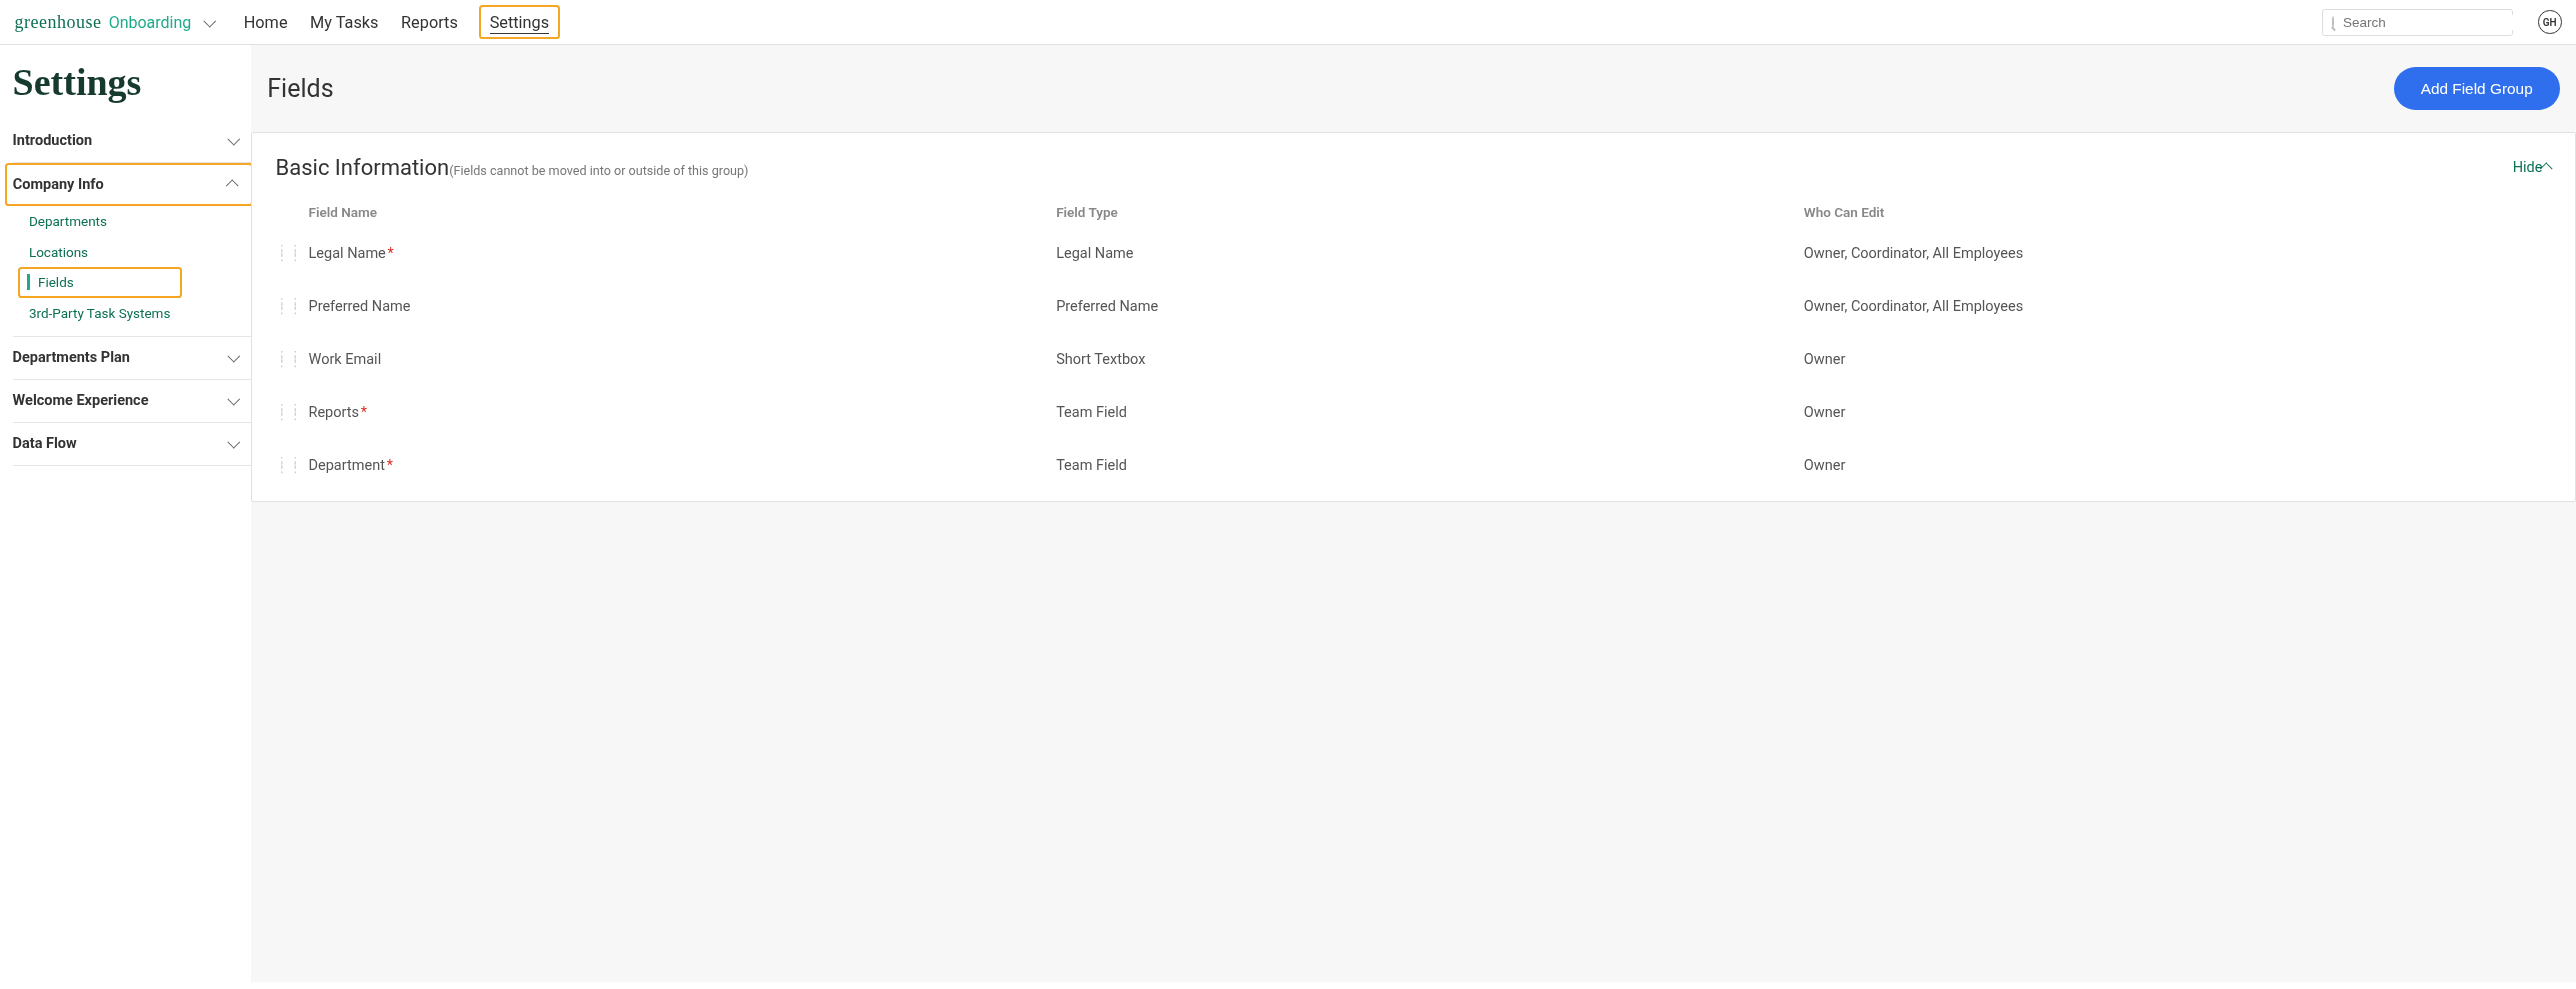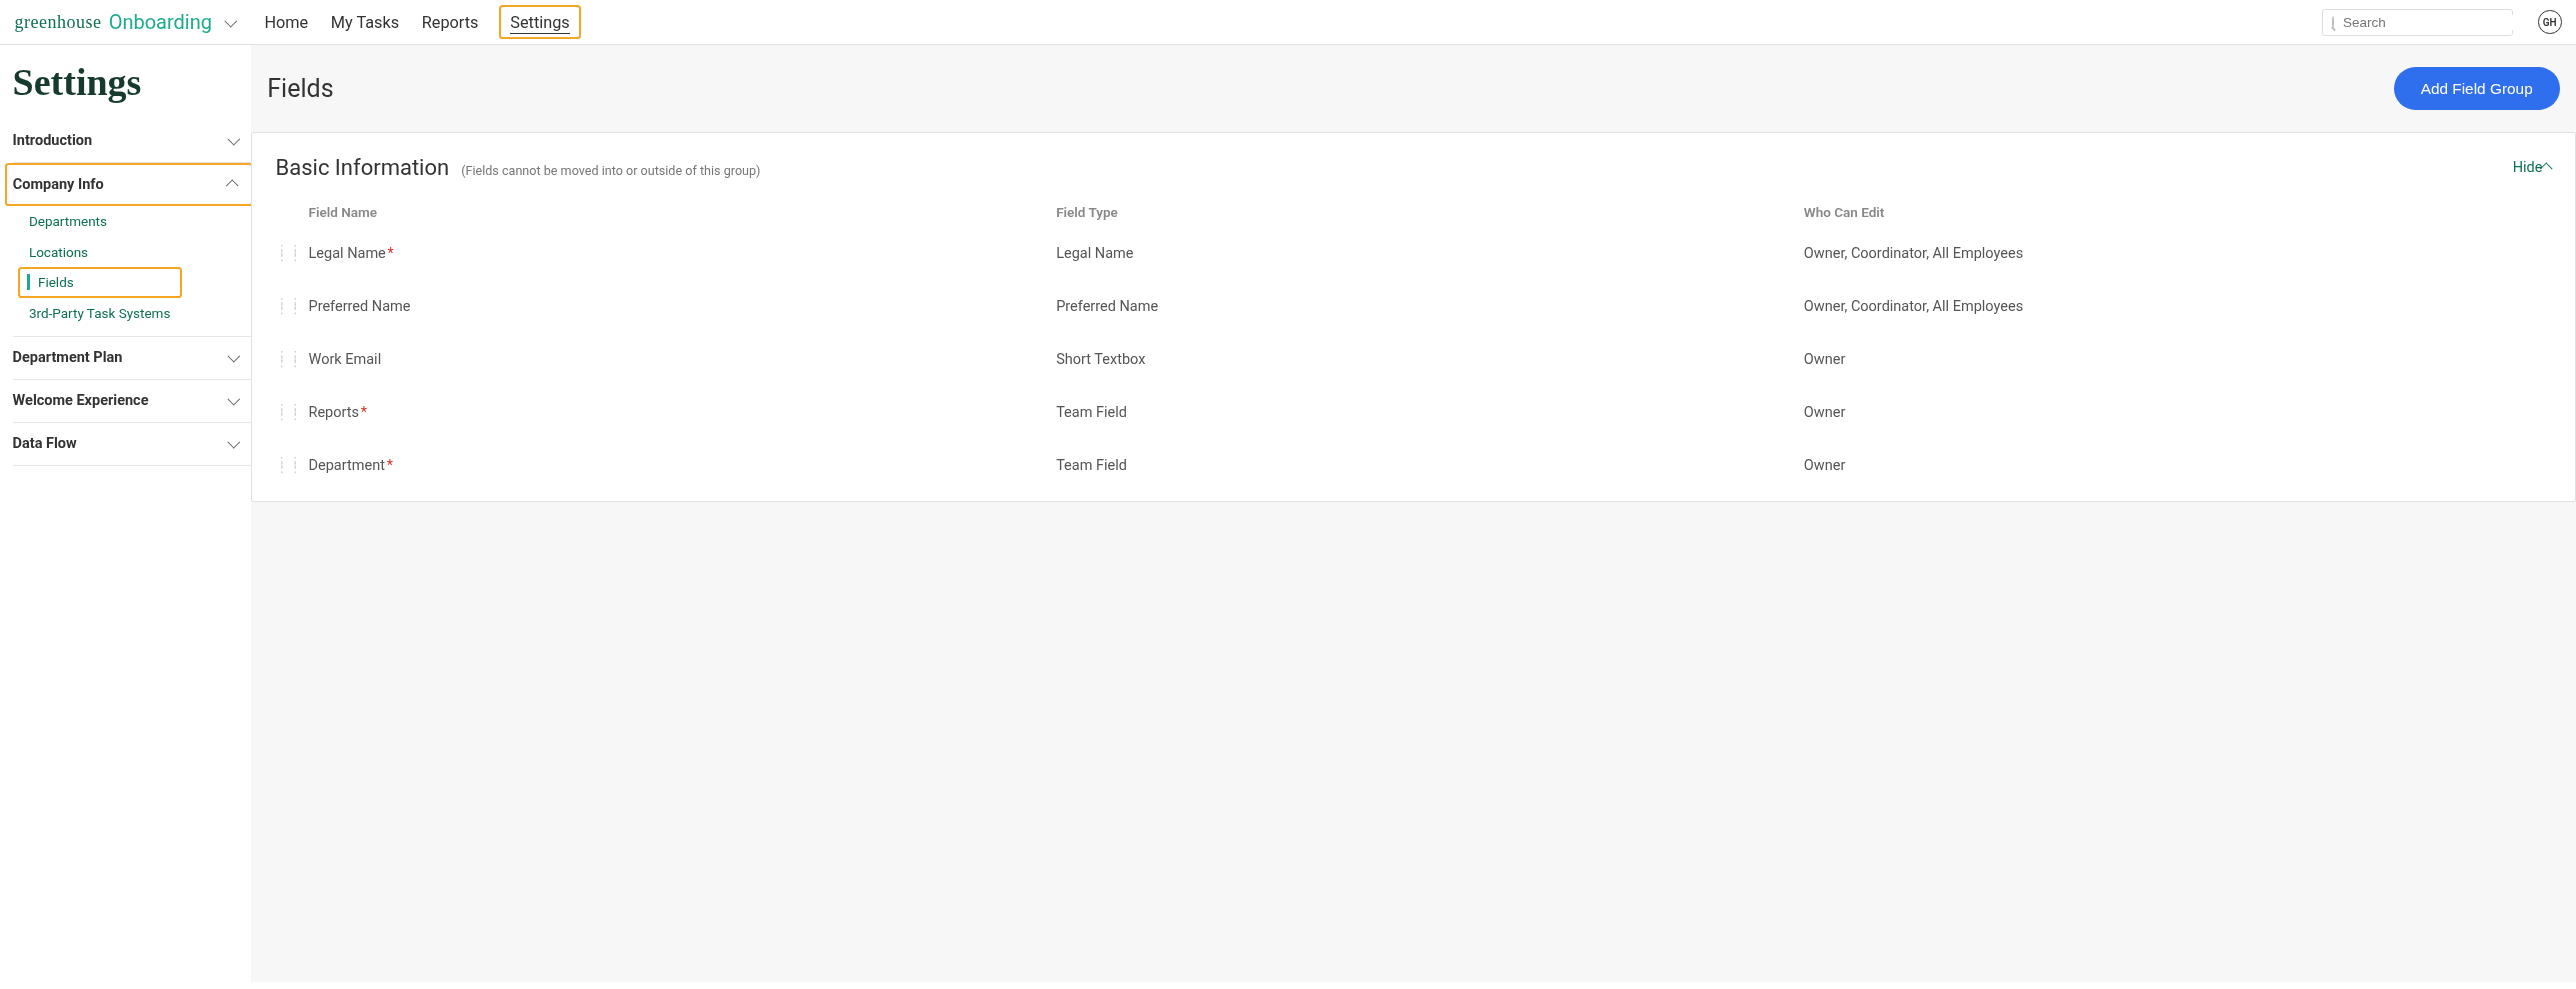"Onboarding" .logo-onboarding { font-size: 20px -> 16px }
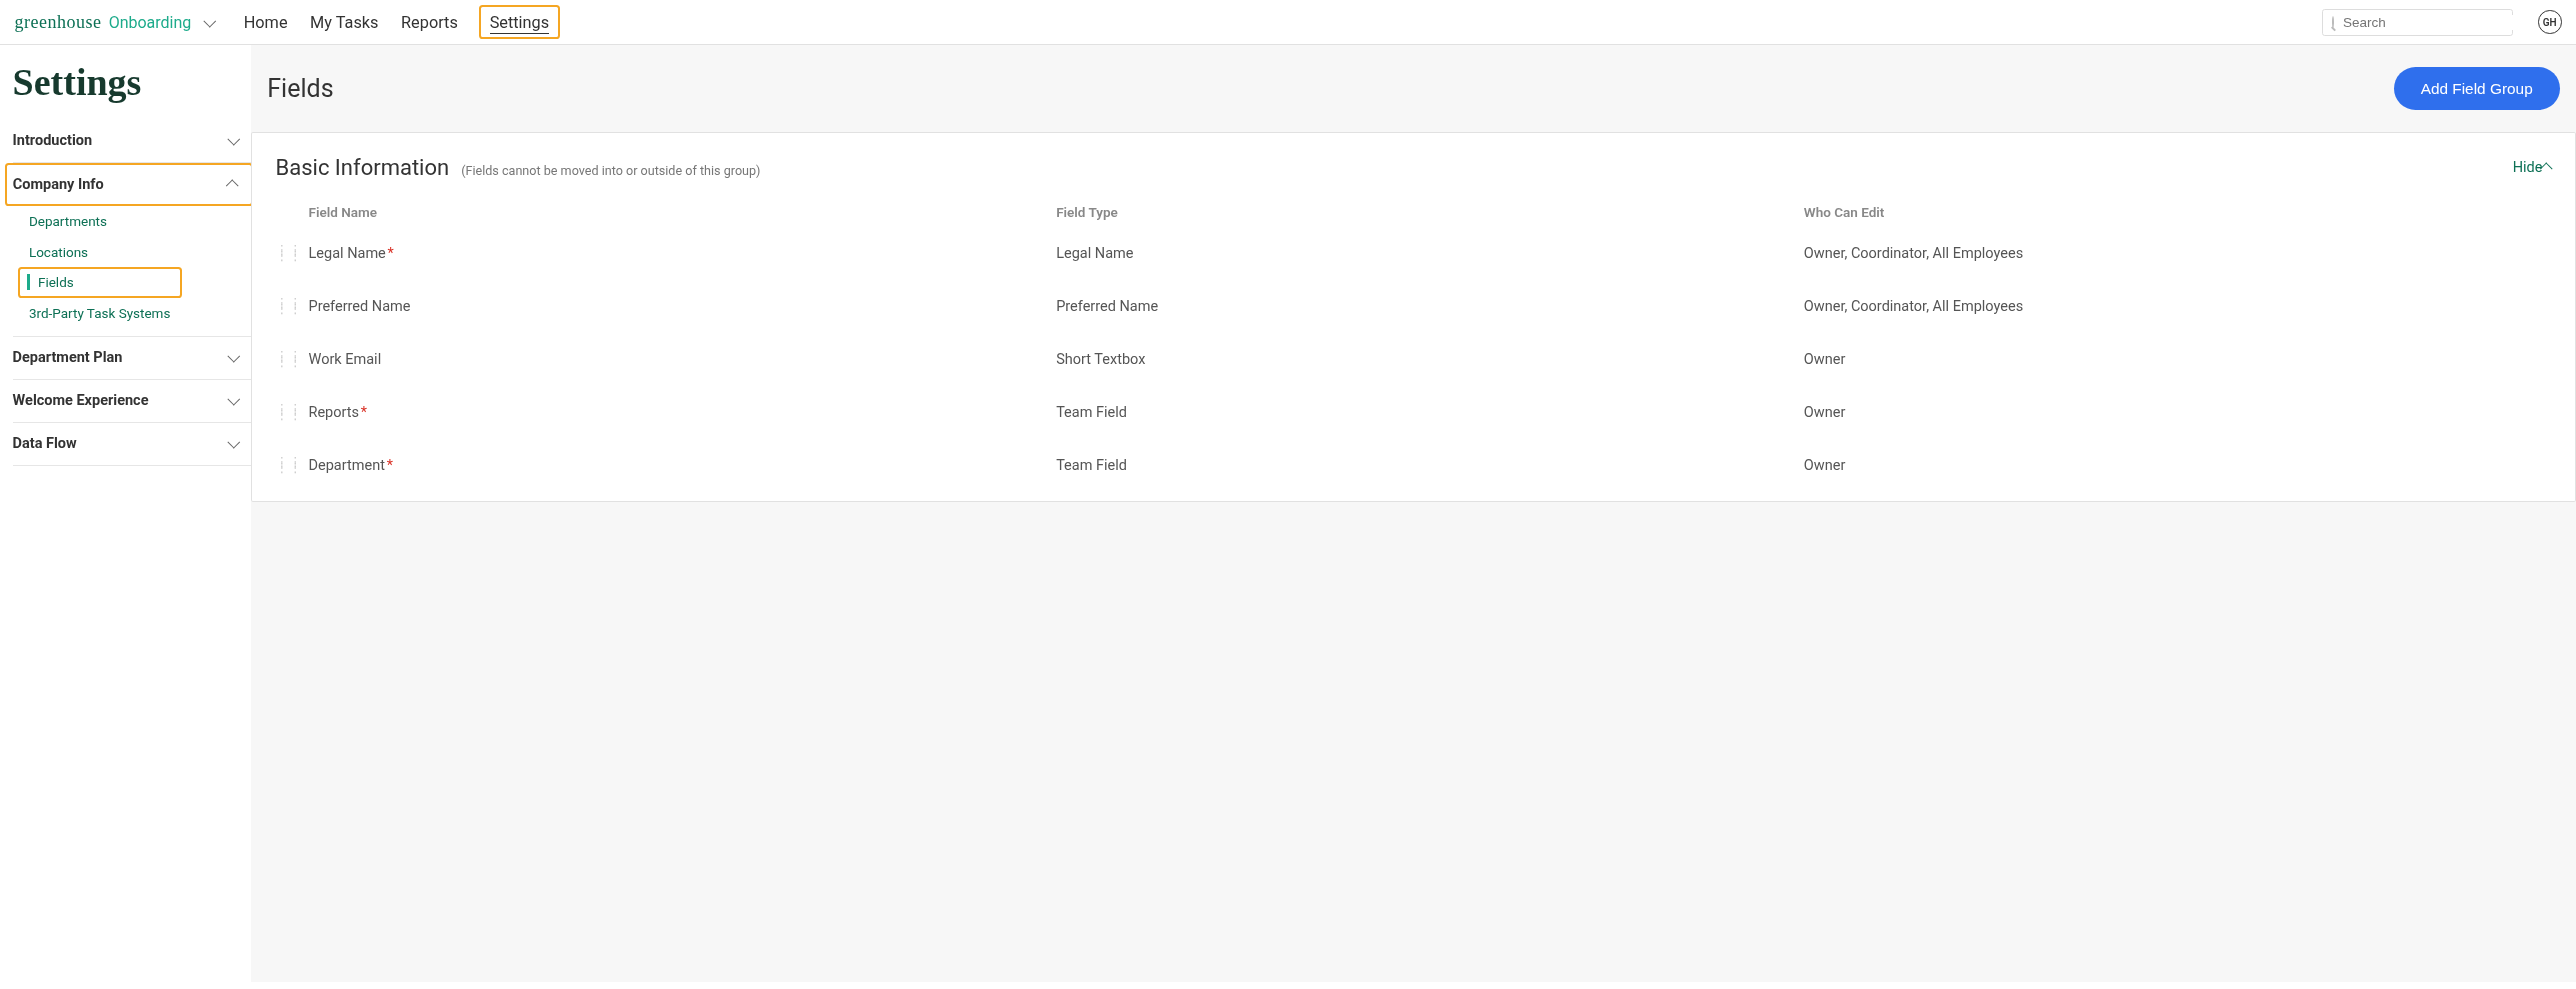"Basic Information" .group-title-wrap { gap: 12px -> 0 }
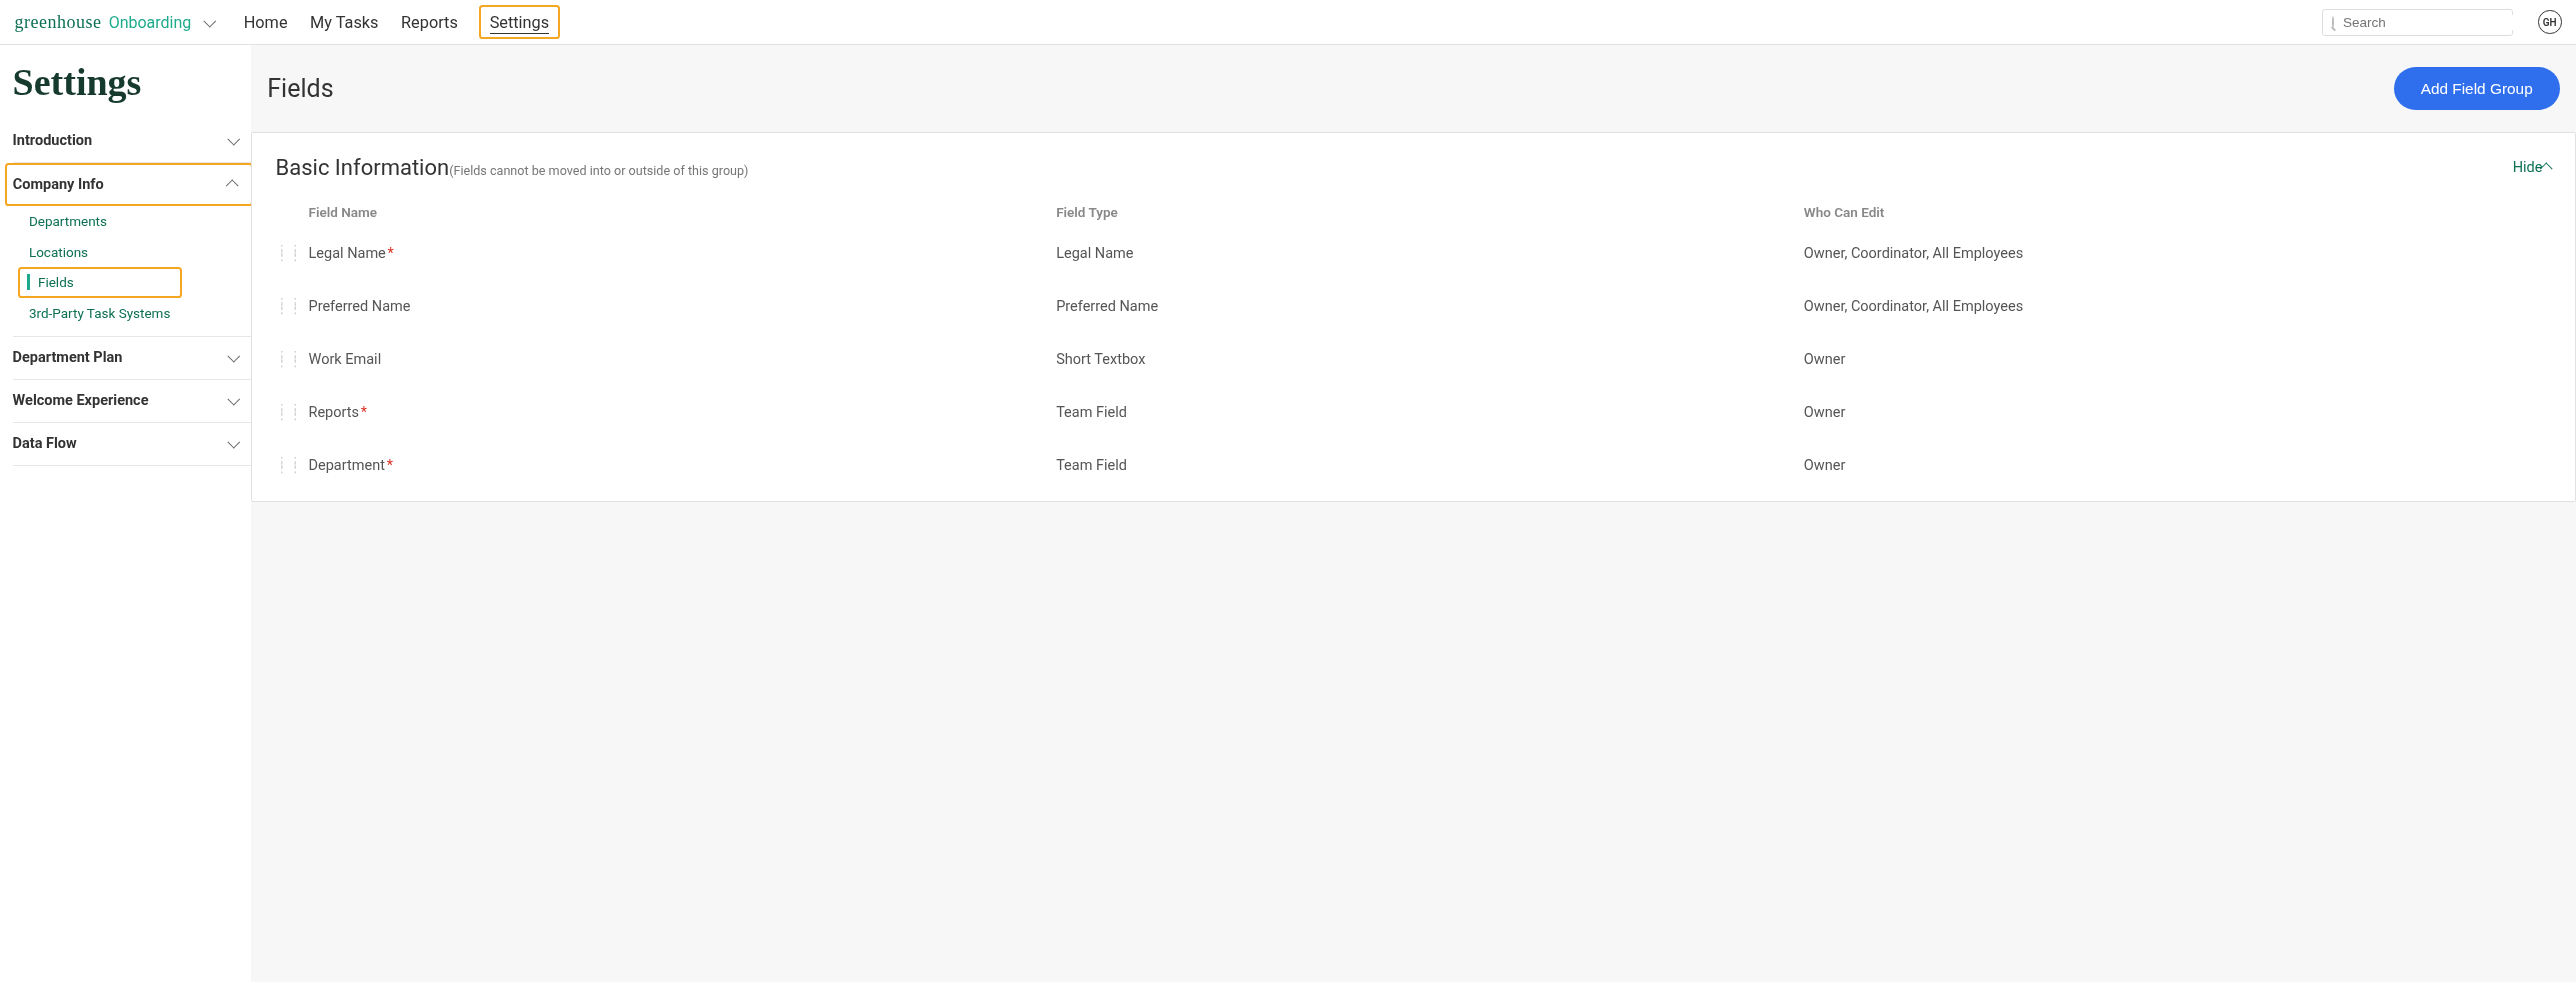"Department Plan" span { text: Department -> Departments }
